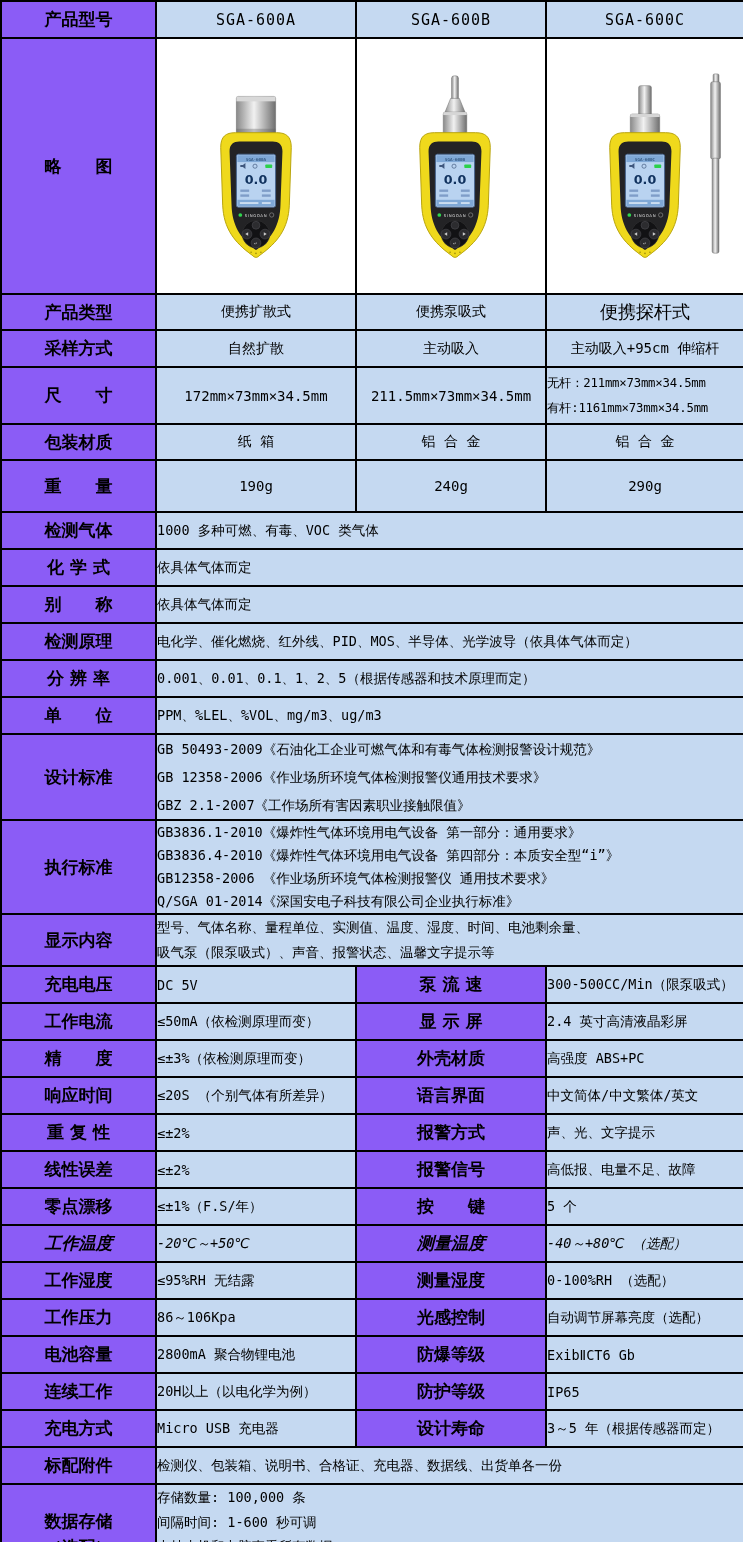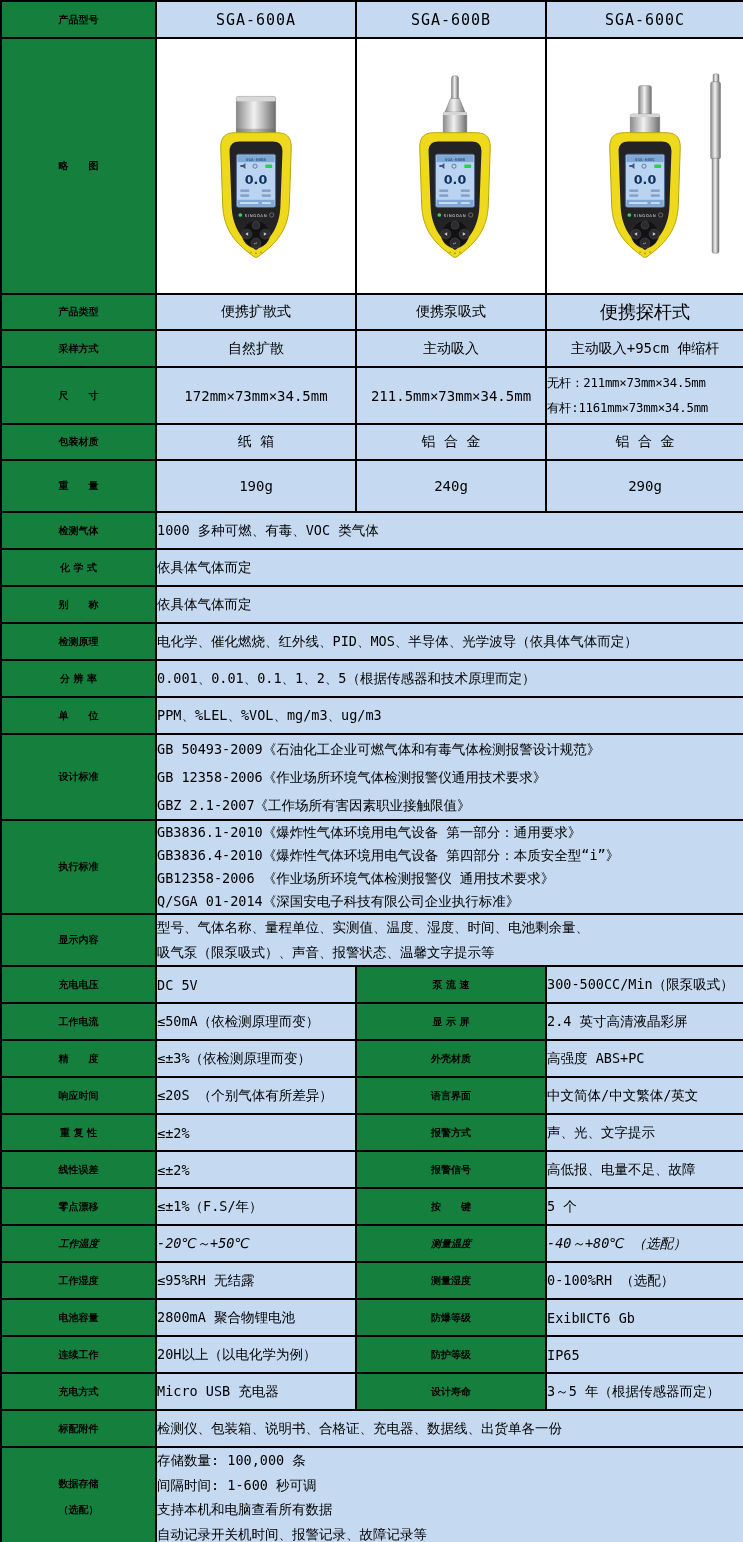"产品型号" .lab { background: #15803d -> #8b5cf6; font-size: 10px -> 17px }
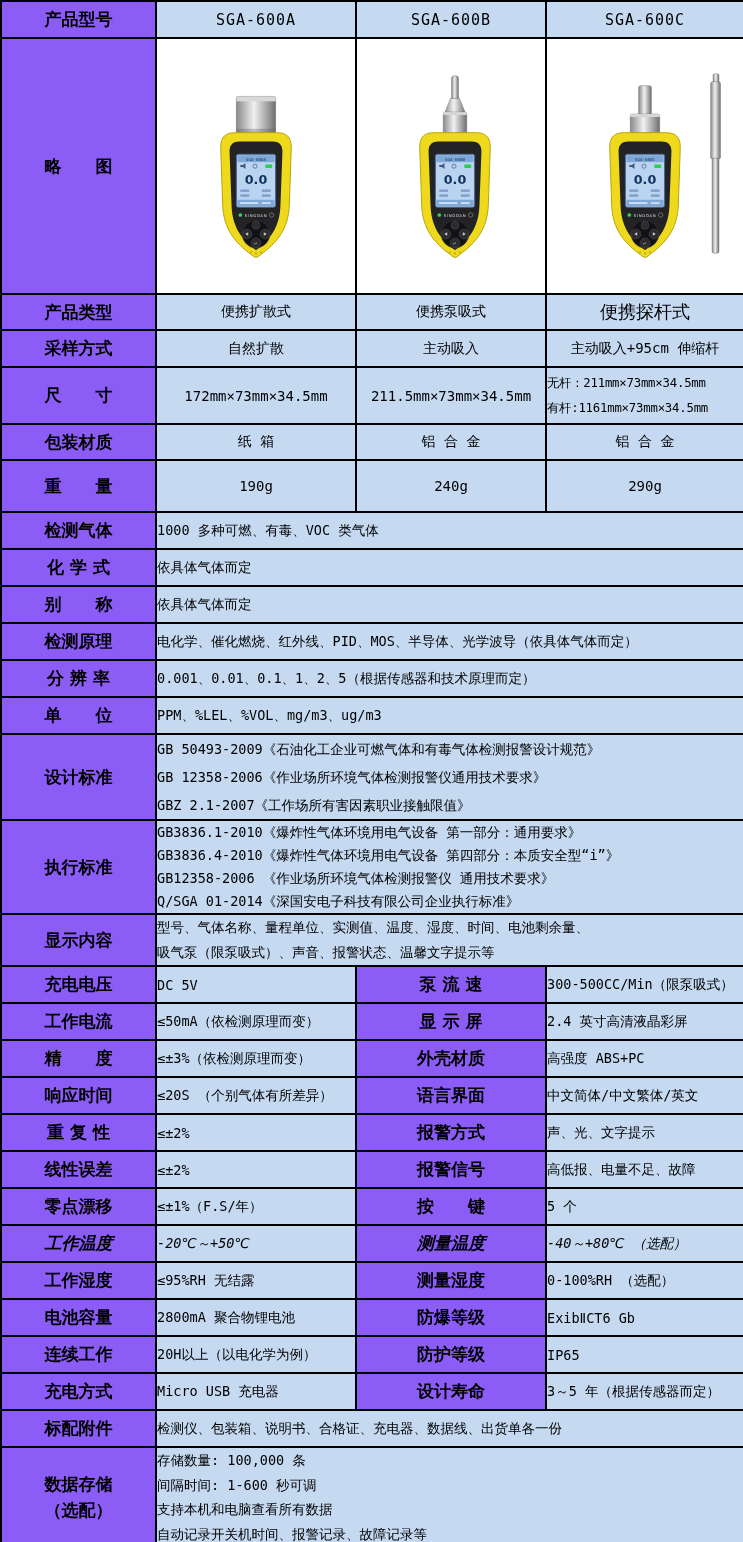"工作压力" tr { html: none -> <tr> <th>工作压力</th> <td>86～106Kpa</td> <th>光感控制</th> <td>自动调节屏幕亮度（选配）</td> </tr> }
